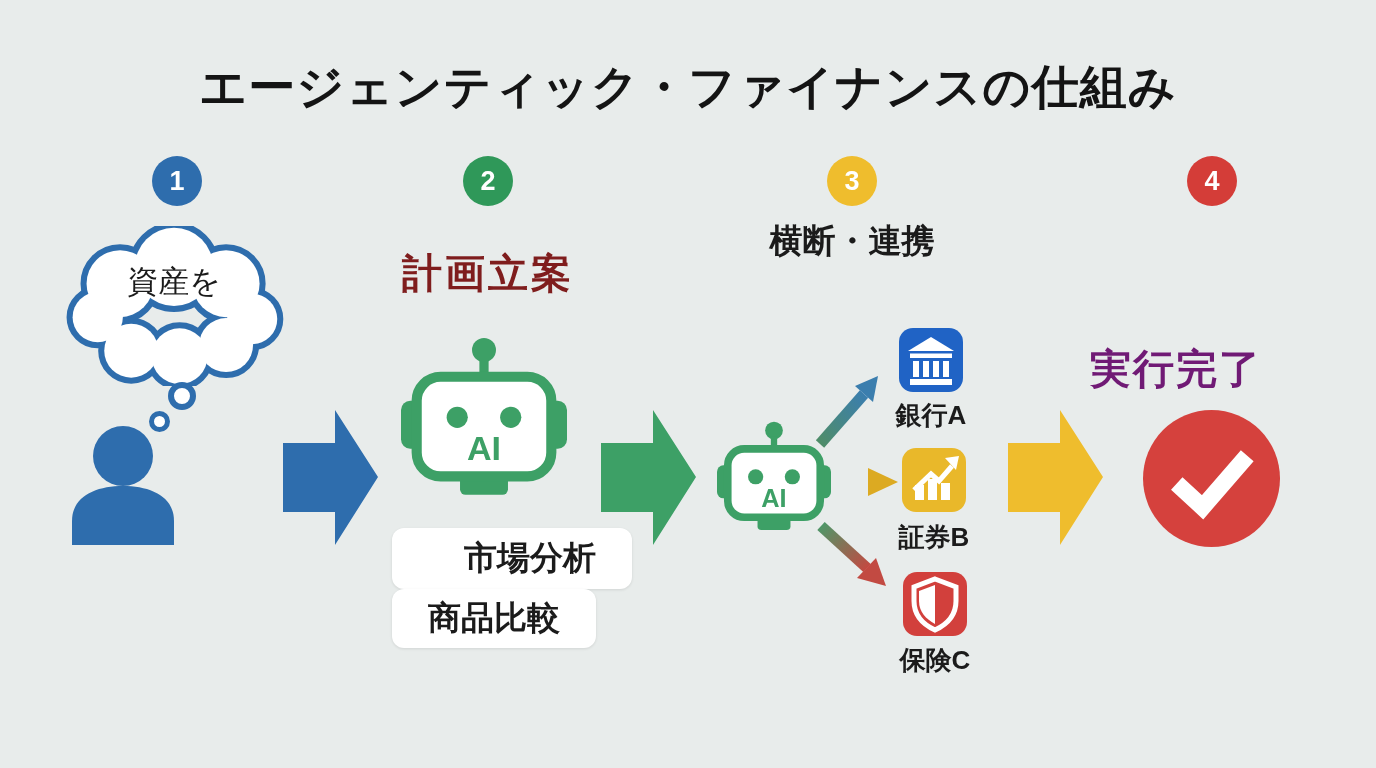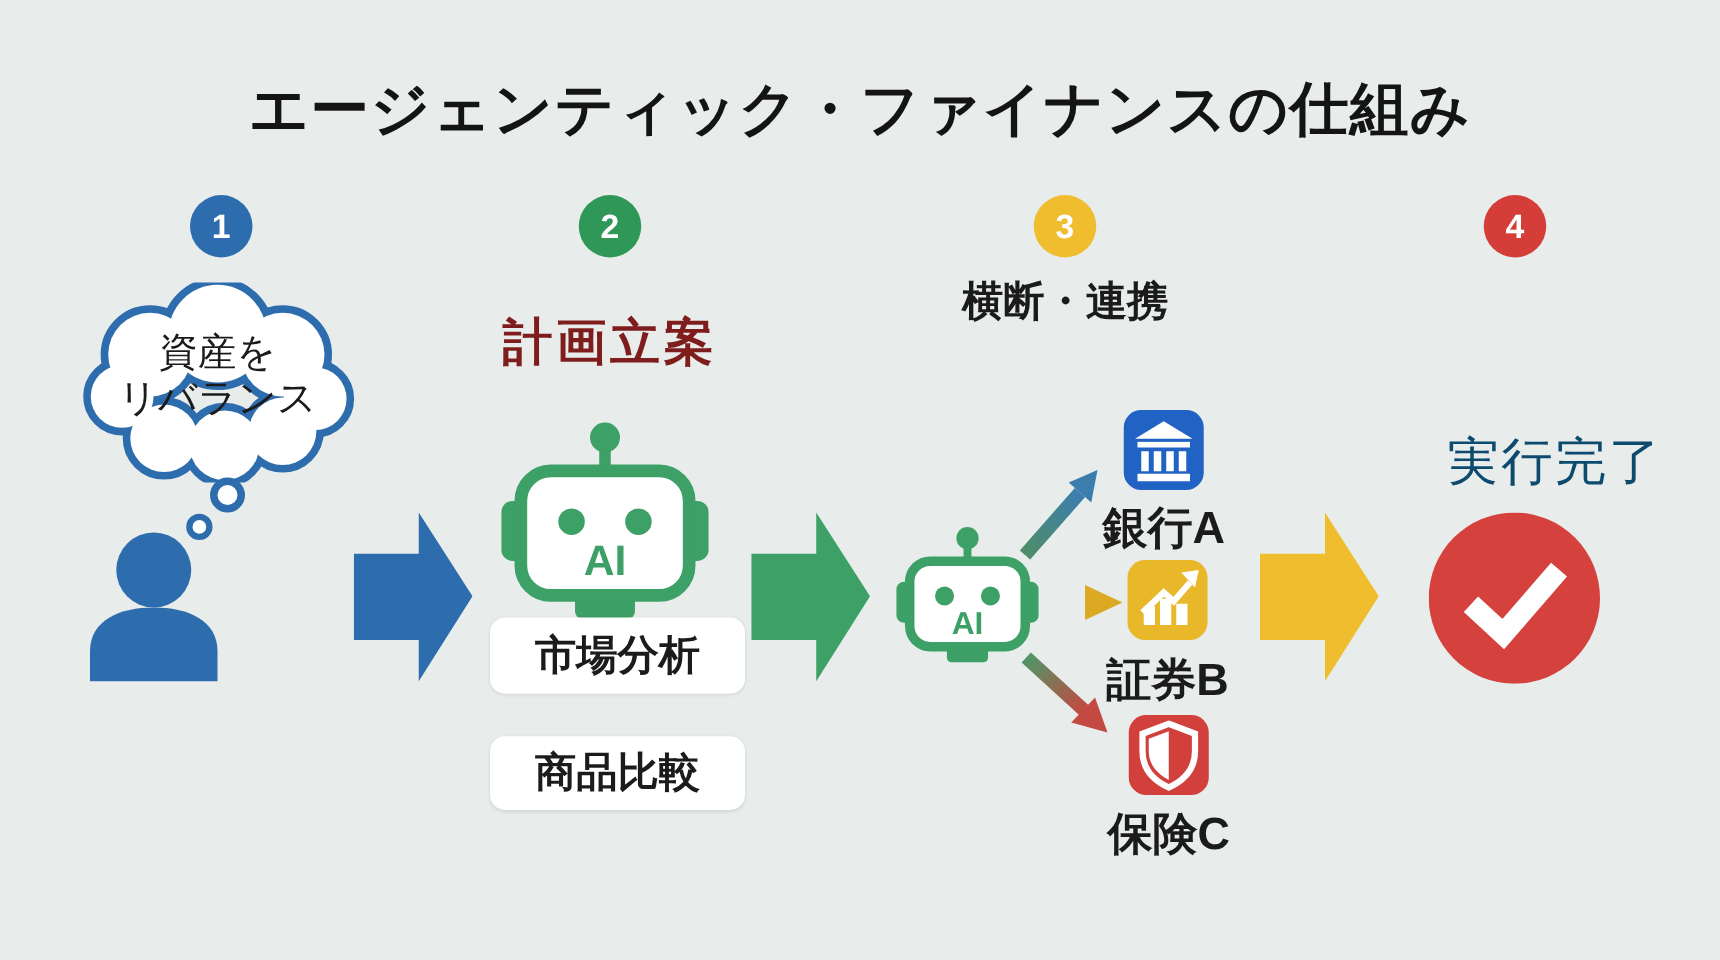"リバランス" div { html: <div>リバランス</div> -> none }
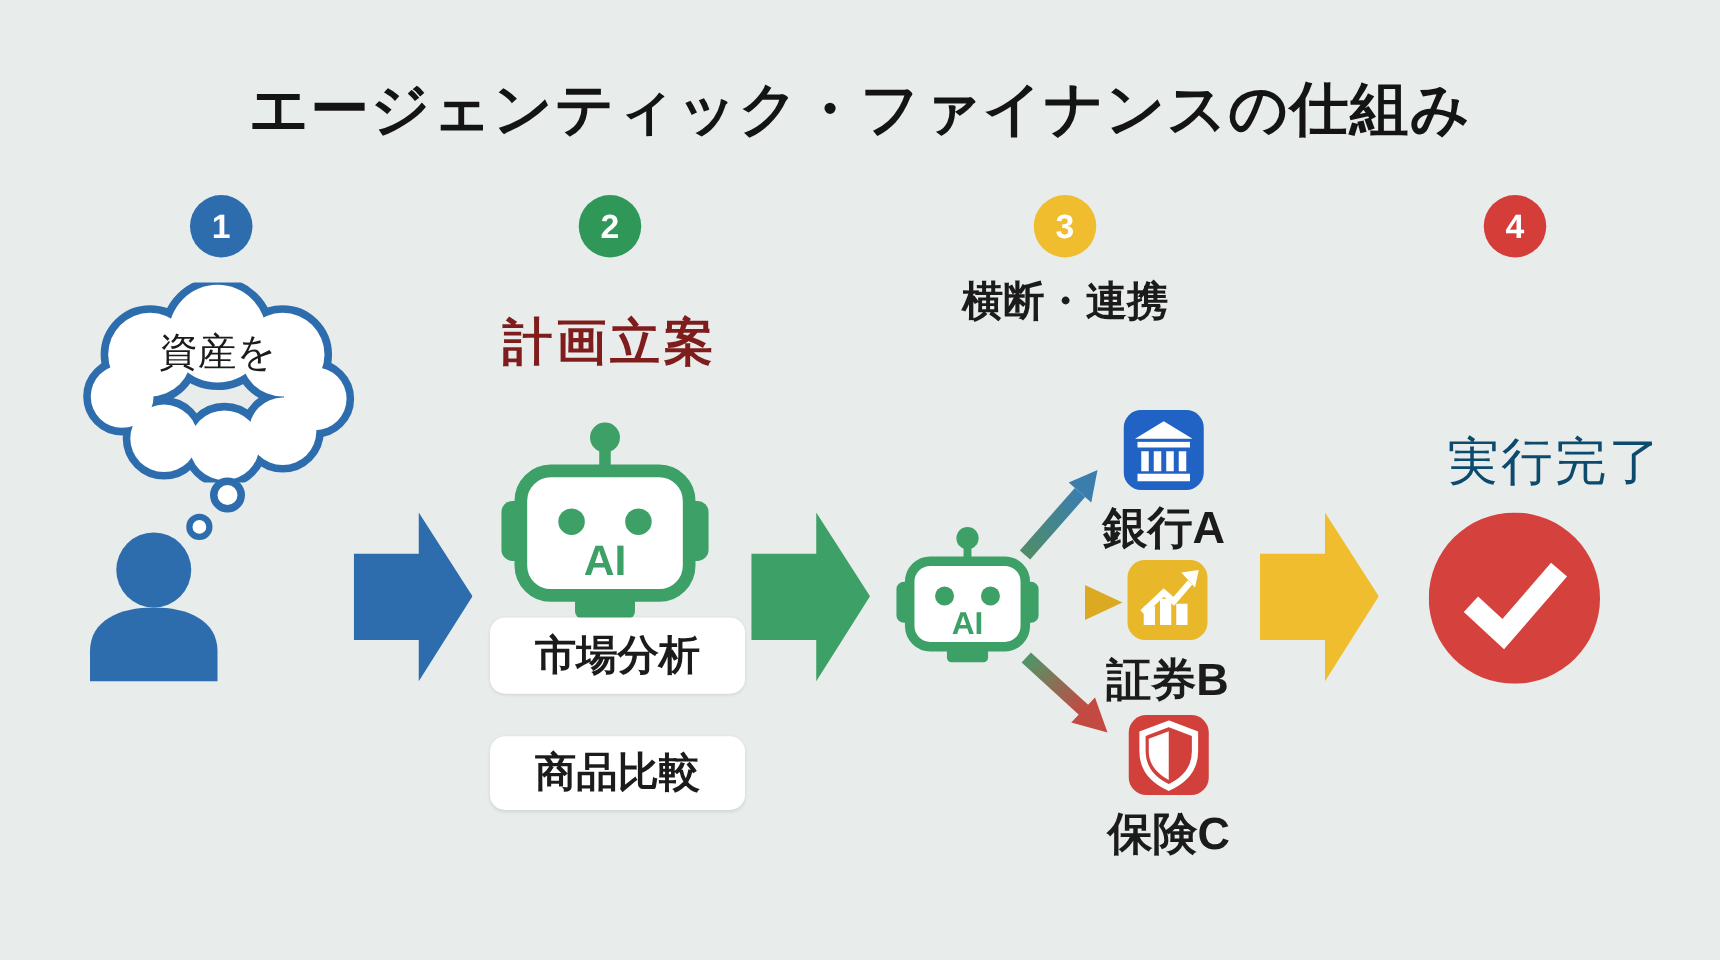"実行完了" .step4-label { color: #0c4a6e -> #701a75; font-weight: 400 -> 700; text-align: right -> left }
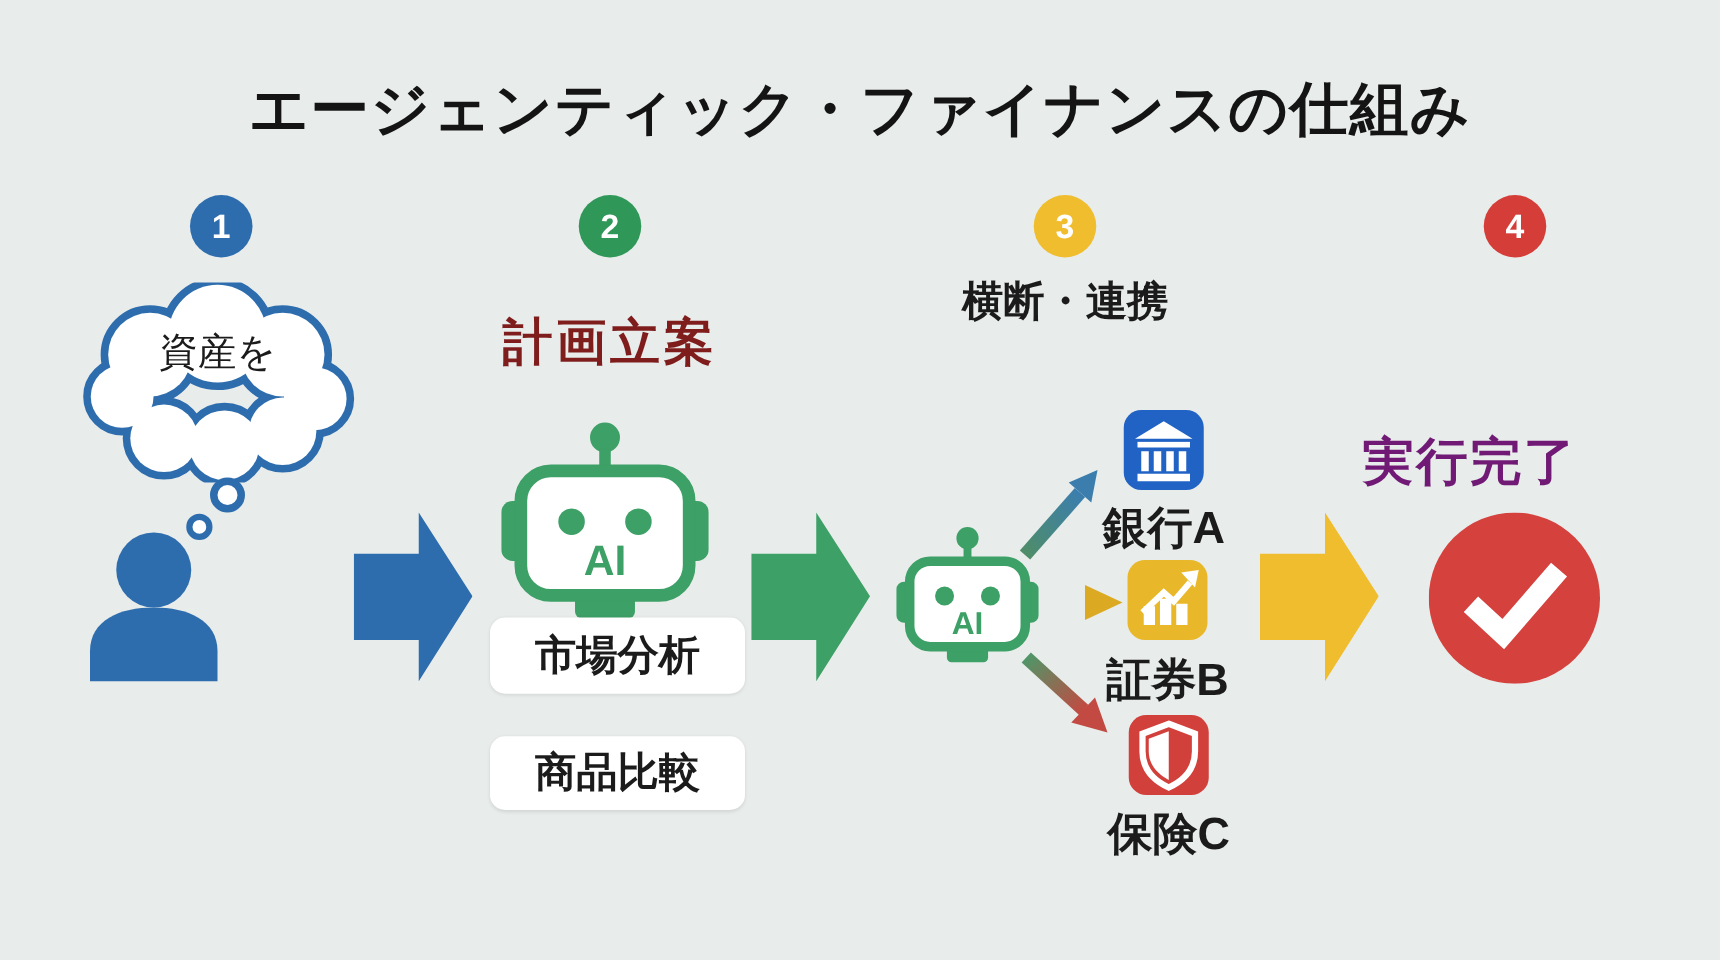"銀行A" .service-label { font-size: 36px -> 26px }
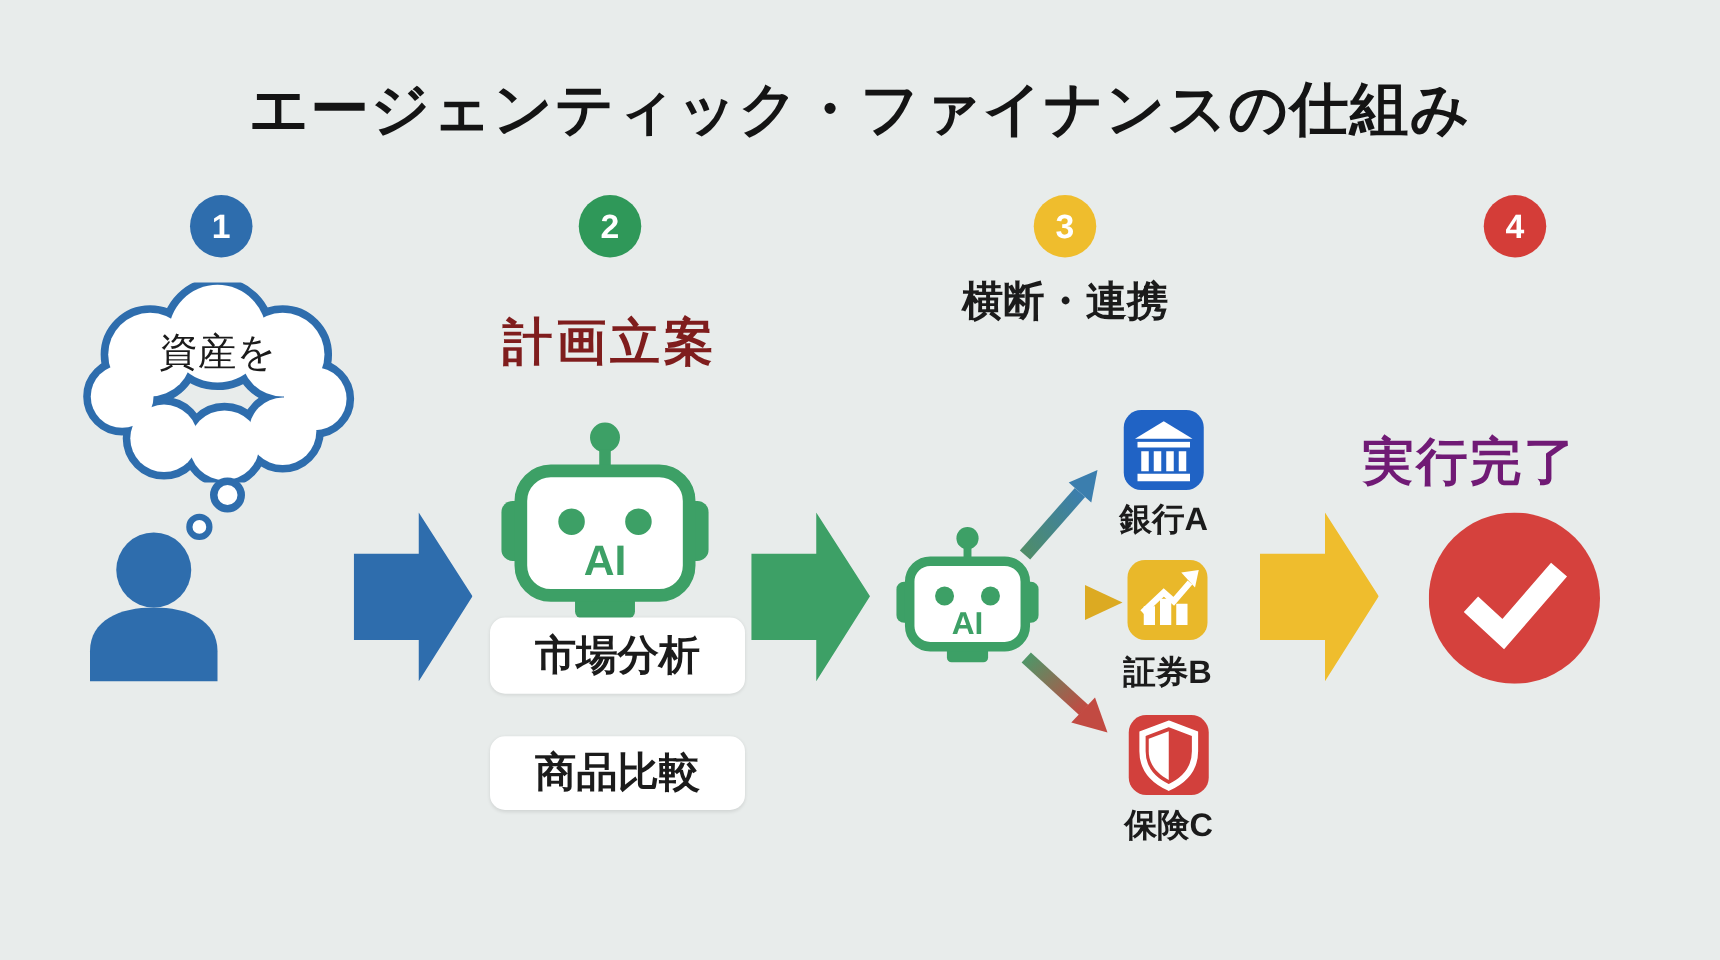"市場分析" div.abs { padding-left: none -> 36px; top: 494px -> 528px }
